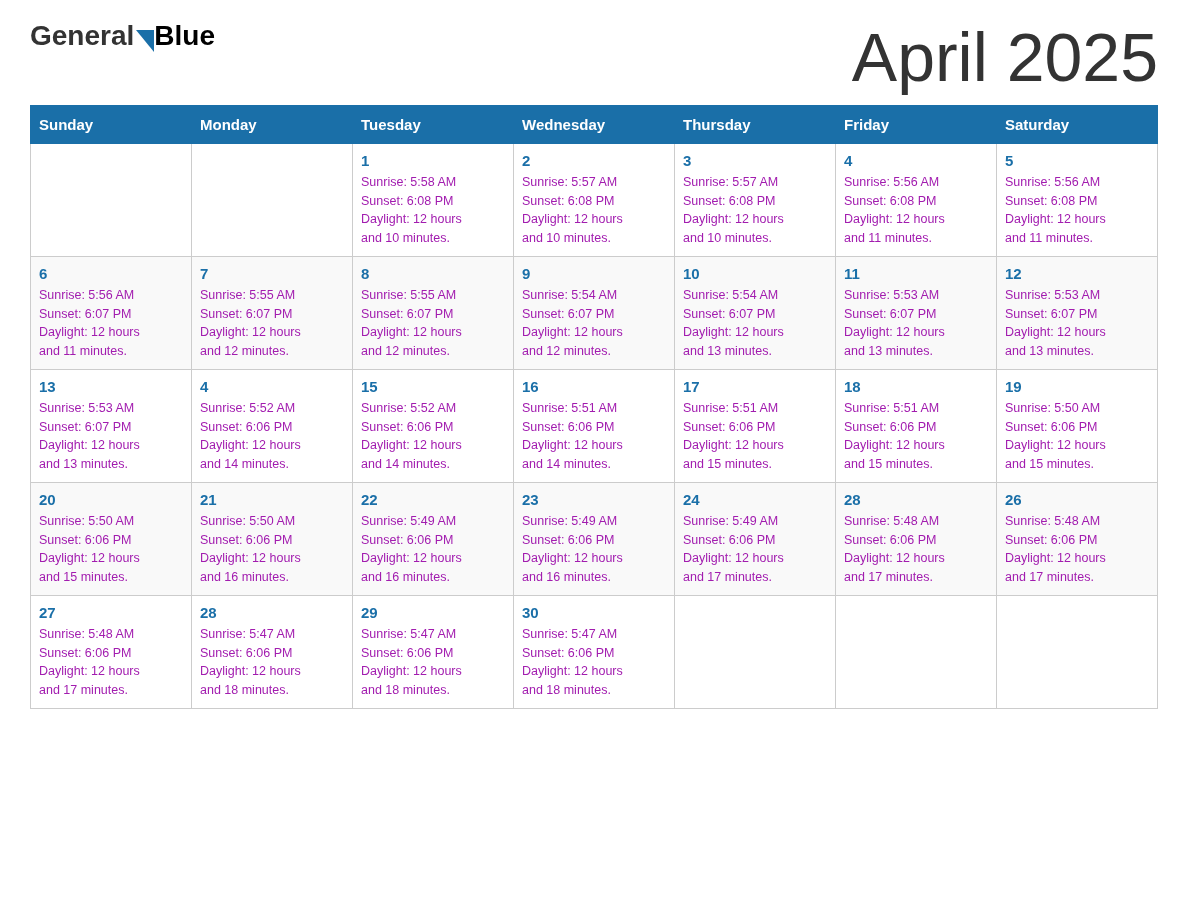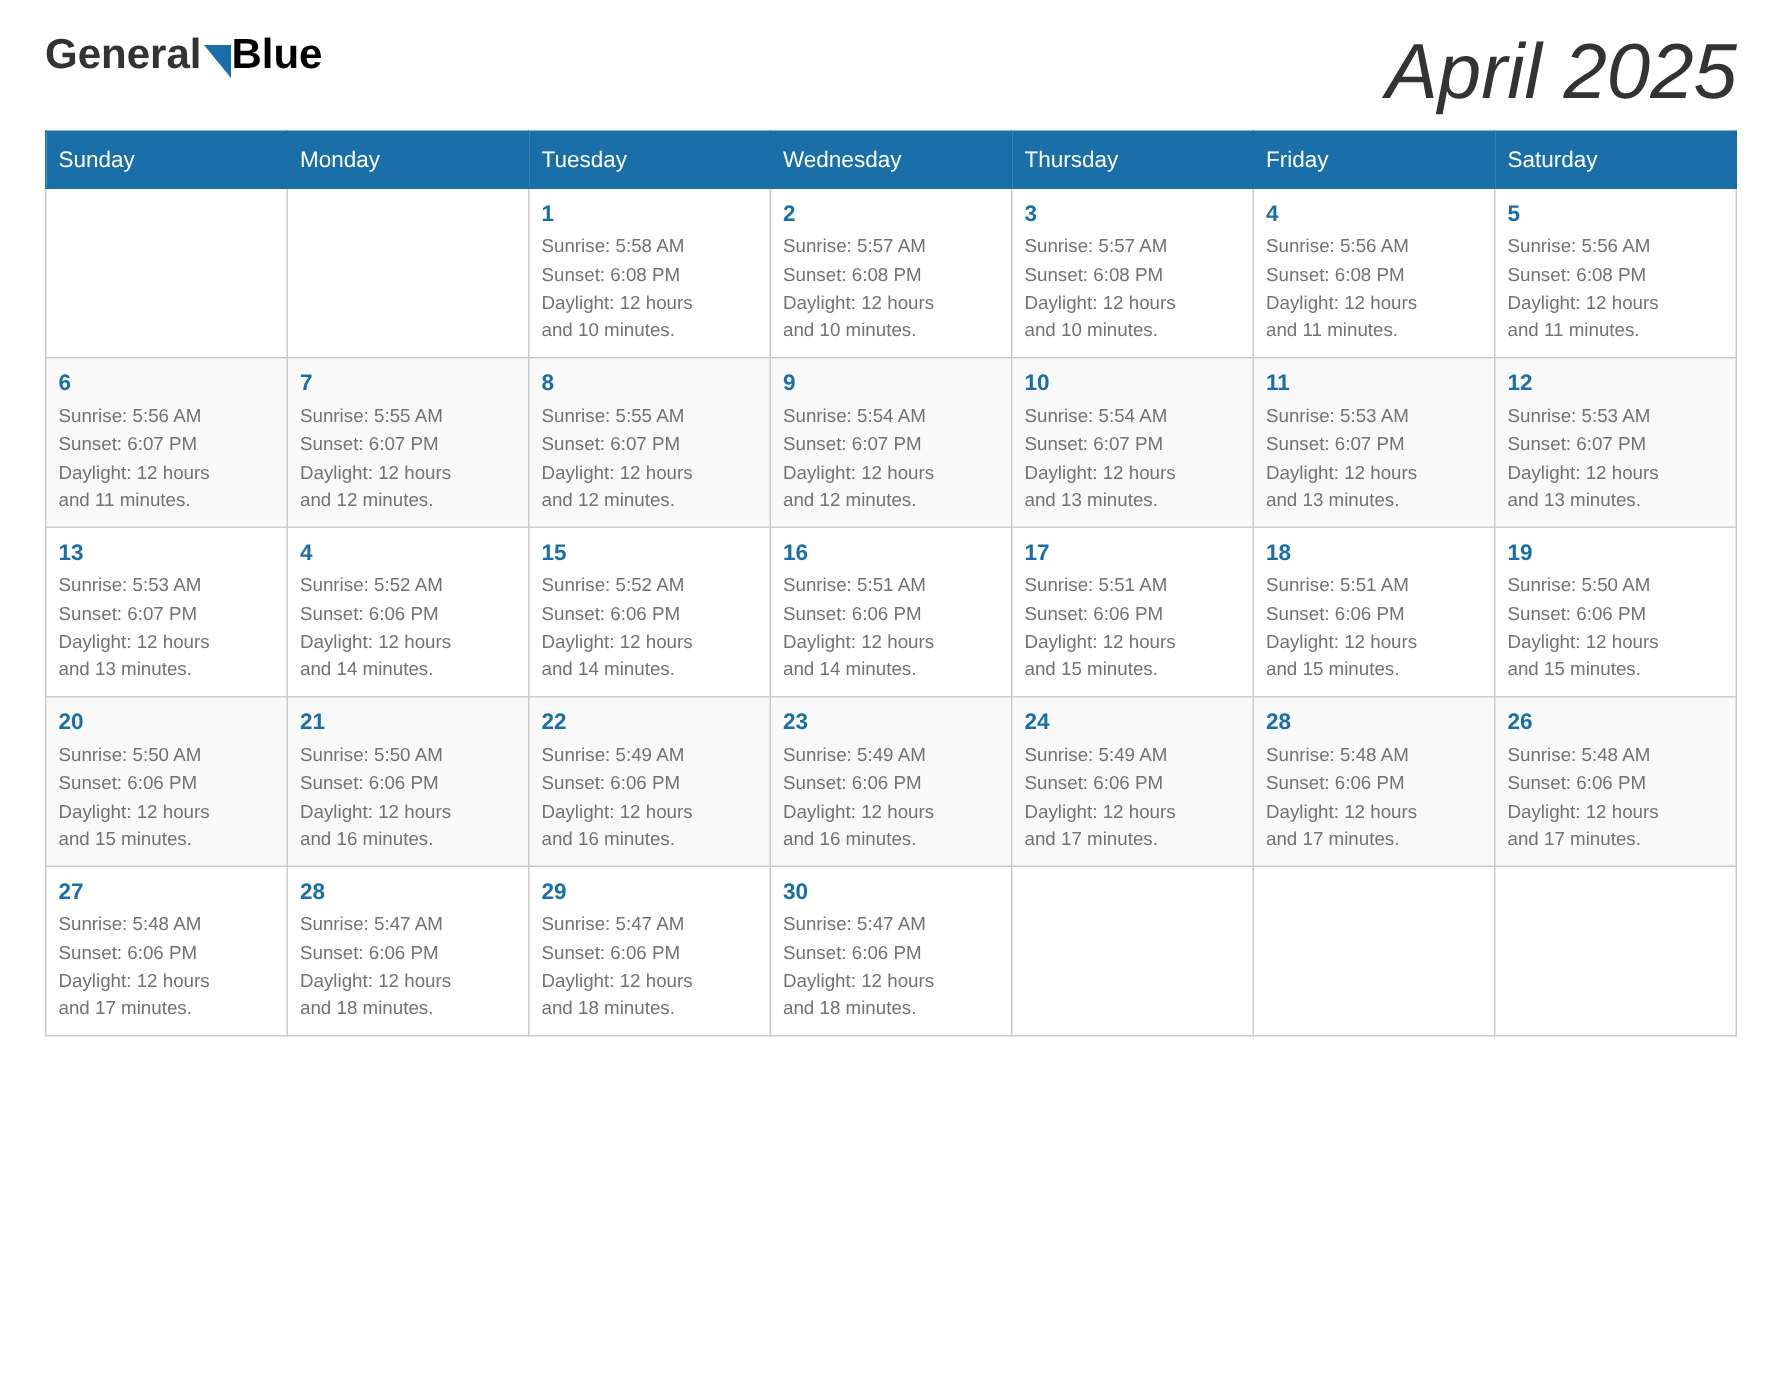"April 2025" .page-title { font-size: 52px -> 68px; font-style: italic -> none }
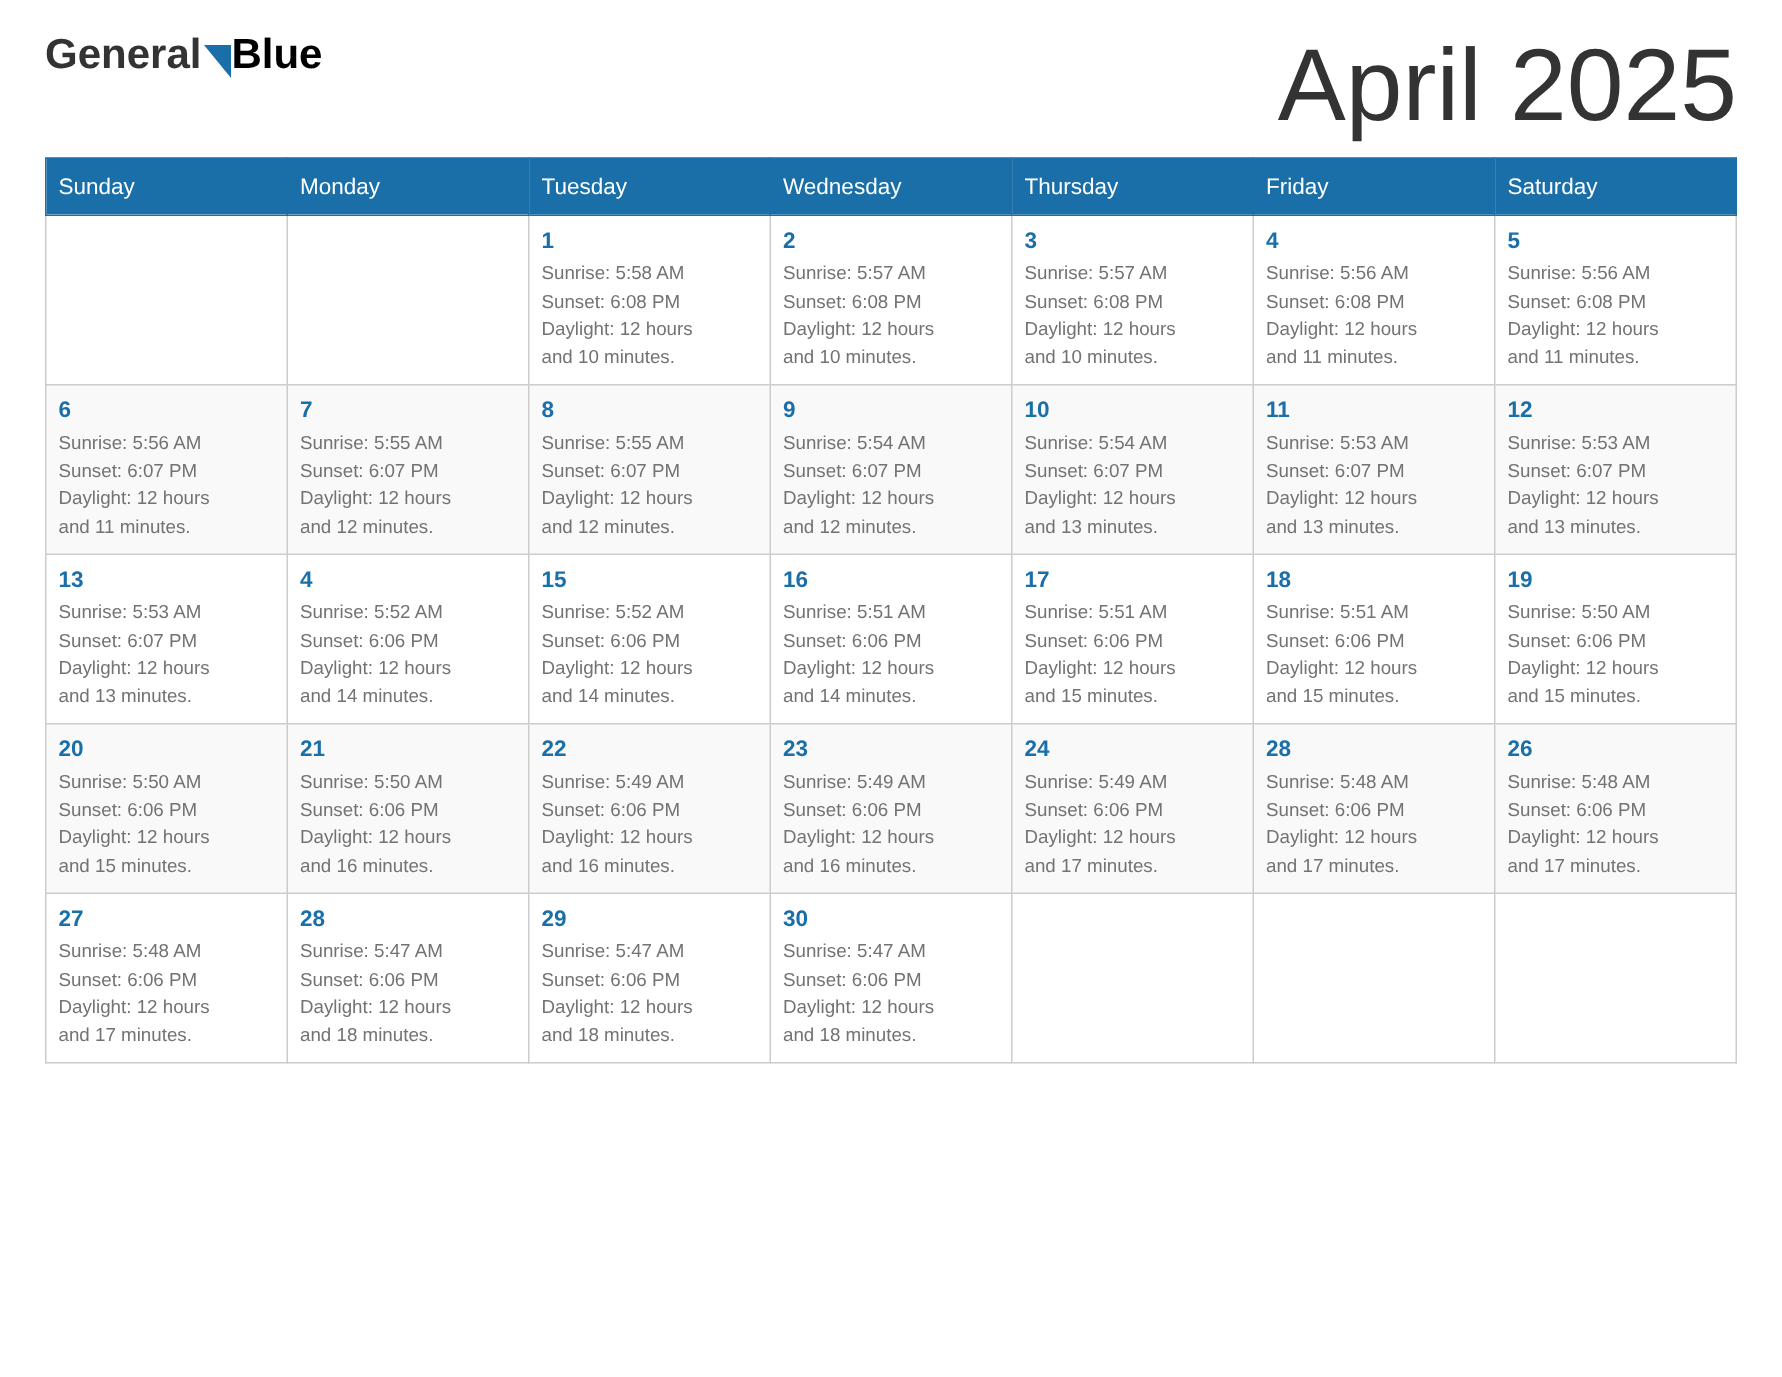"Sunday" thead tr th { font-weight: normal -> bold }
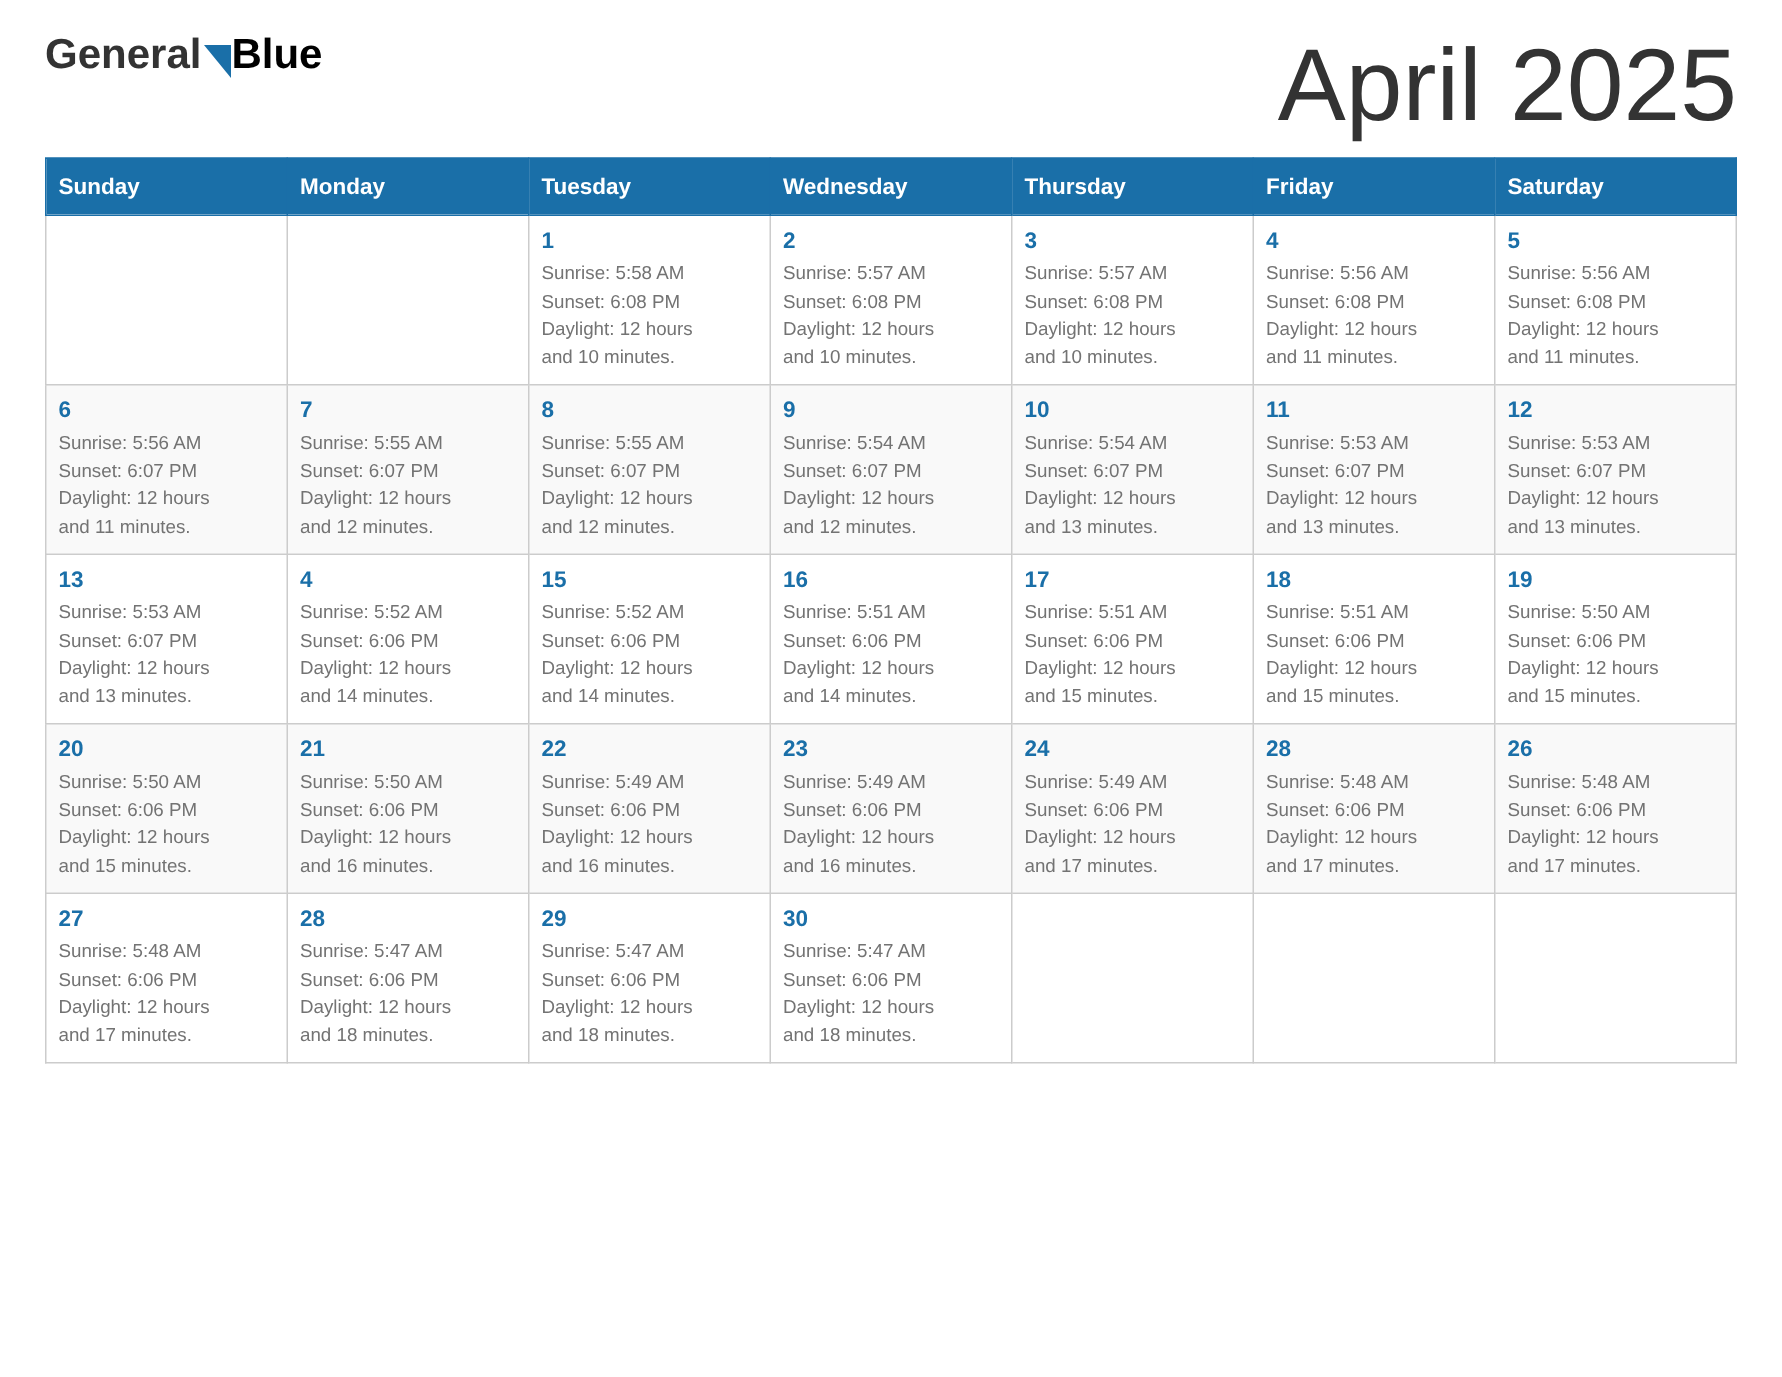"Sunrise: 5:58 AM" tbody tr td .day-detail { color: #737373 -> #a21caf }
